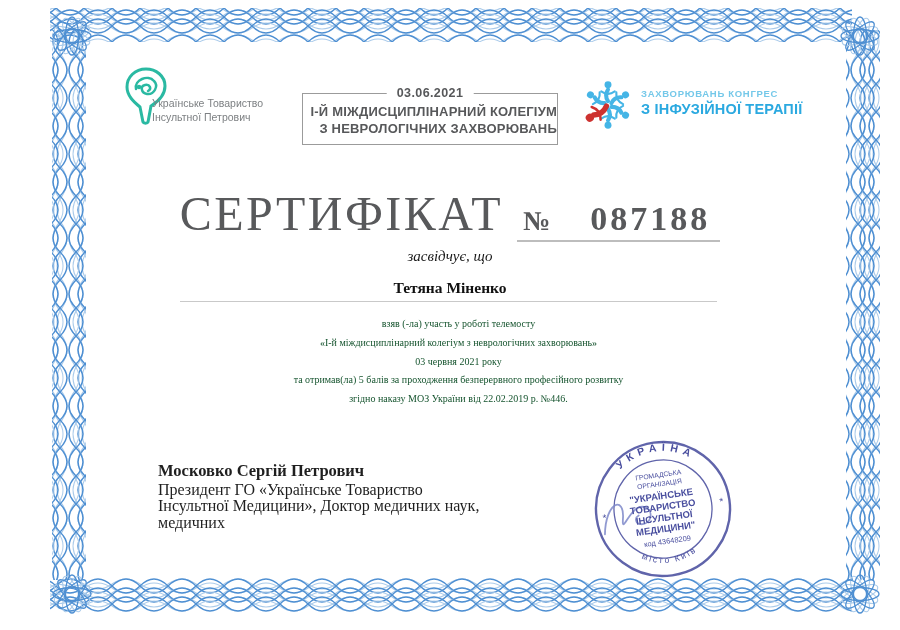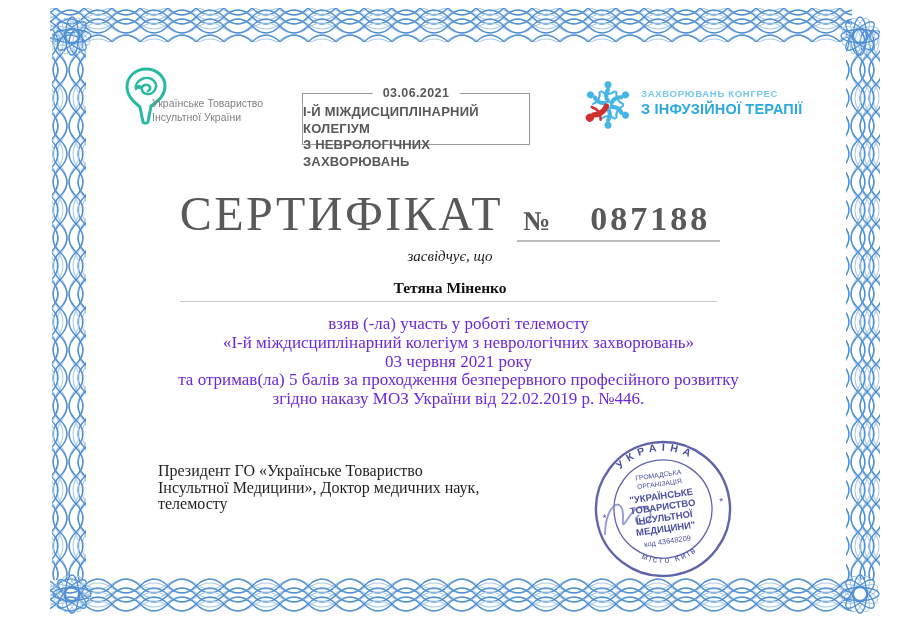"03.06.2021" .event-box { text-align: left -> right; width: 228px -> 256px }
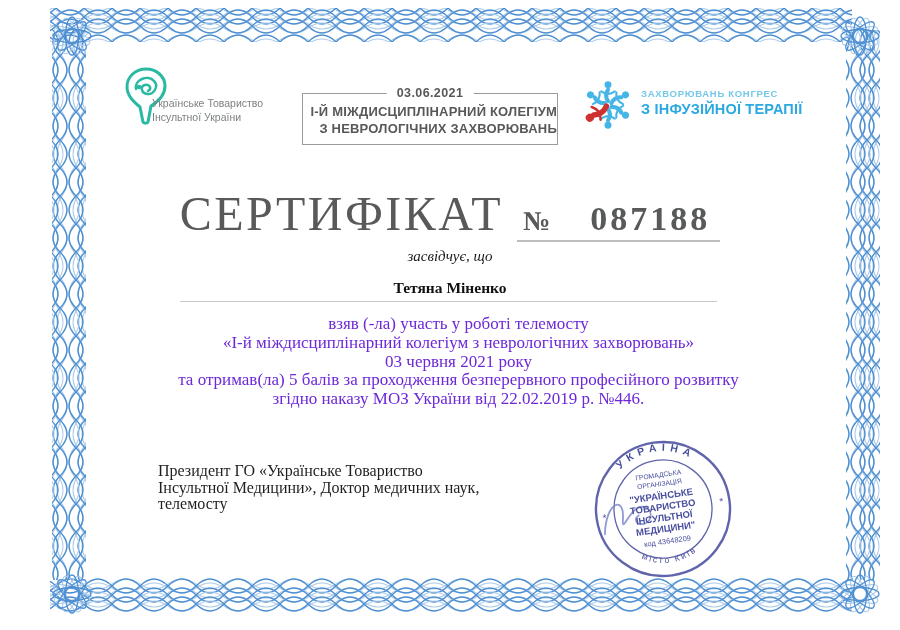"Інсультної України" div { text: України -> Петрович }
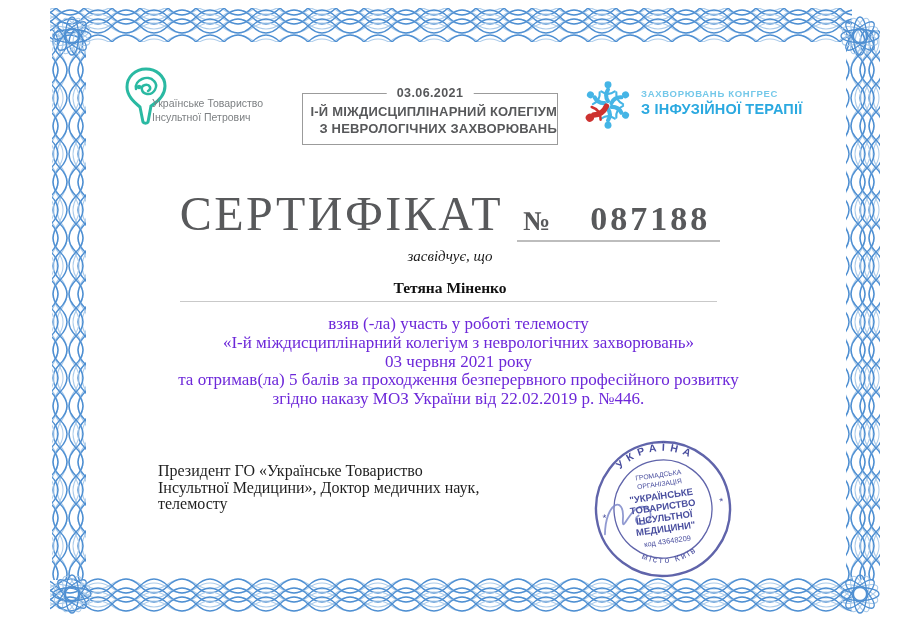"взяв (-ла) участь у роботі" .body-par { color: #6d28d9 -> #14532d; font-size: 17px -> 10px }
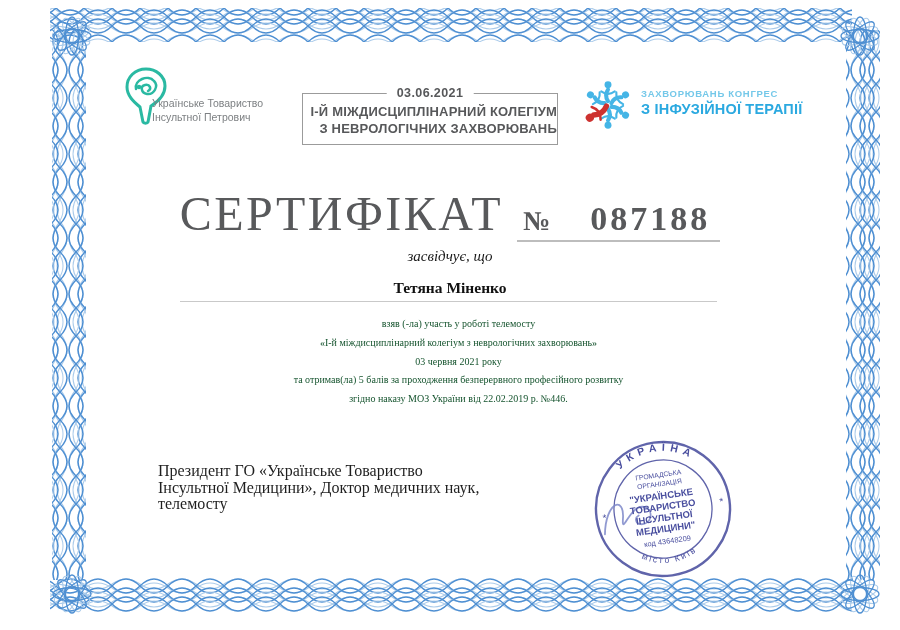"Московко Сергій Петрович" div.name { html: none -> <div>Московко Сергій Петрович</div> }
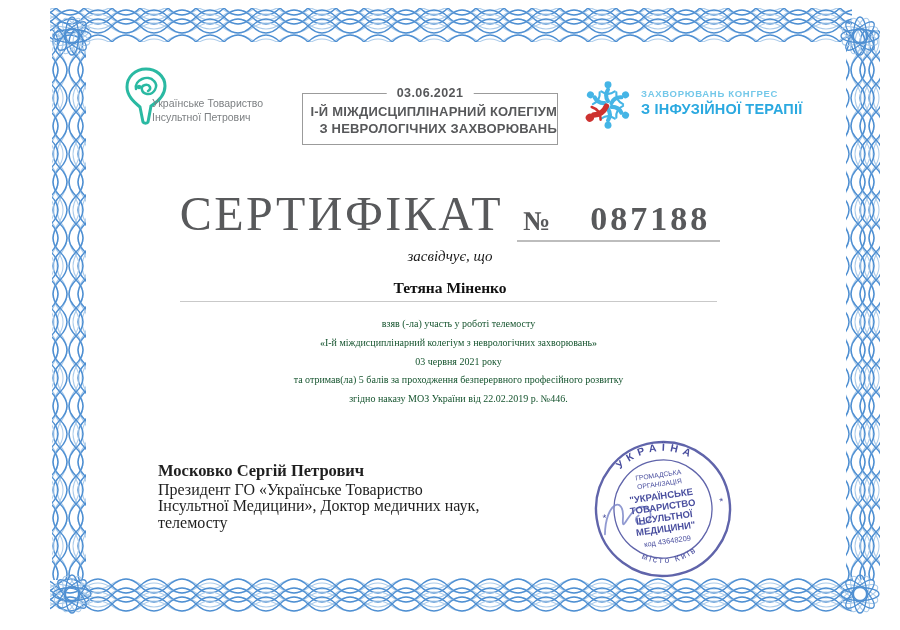"телемосту" div { text: телемосту -> медичних }
